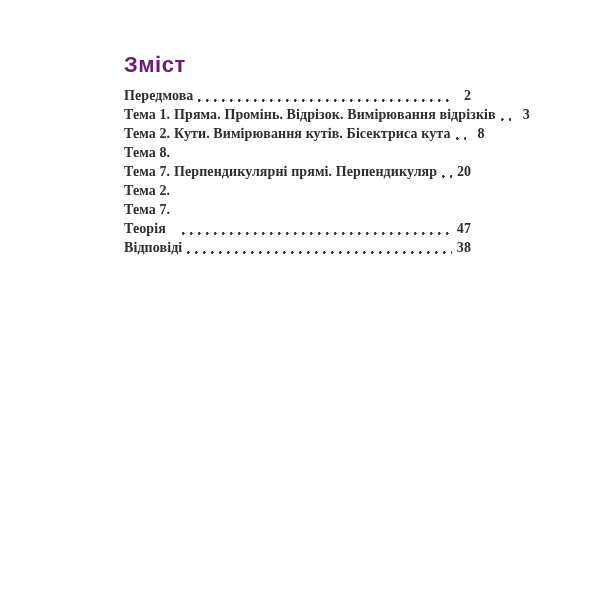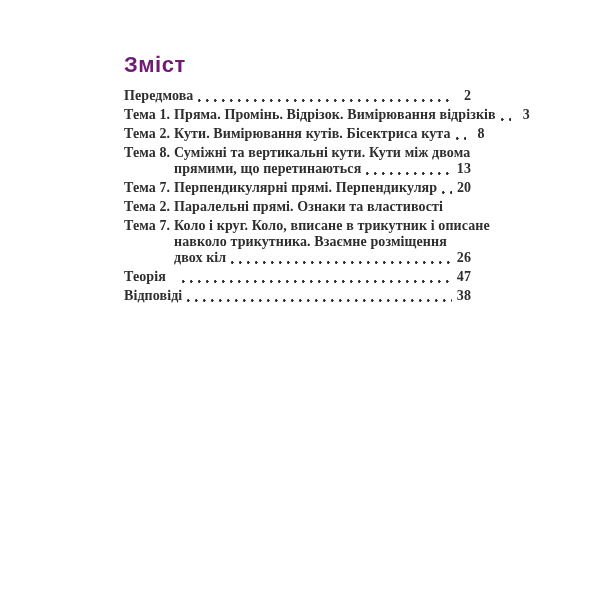"Суміжні та вертикальні кути. Кути" div.body { html: <div> <div>Суміжні та вертикальні кути. Кути між двома</div> <div> <span>прямими, що перетинаються</span> <span></span> <span>13</span> </div> </div> -> none }
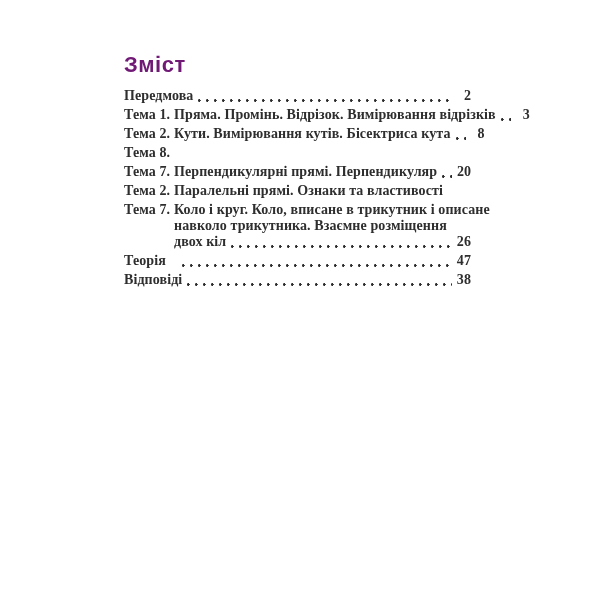"Паралельні прямі. Ознаки та властивості" div.line { html: <div>Паралельні прямі. Ознаки та властивості</div> -> none }
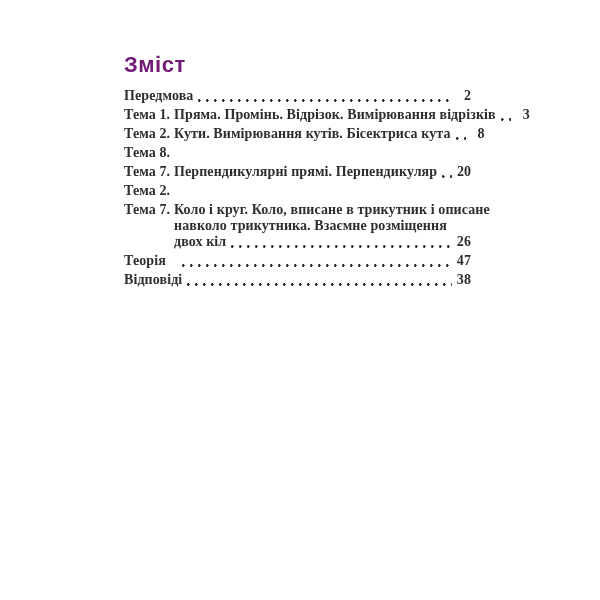"Коло і круг. Коло, вписане" div.body { html: <div> <div>Коло і круг. Коло, вписане в трикутник і описане</div> <div>навколо трикутника. Взаємне розміщення</div> <div> <span>двох кіл</span> <span></span> <span>26</span> </div> </div> -> none }
